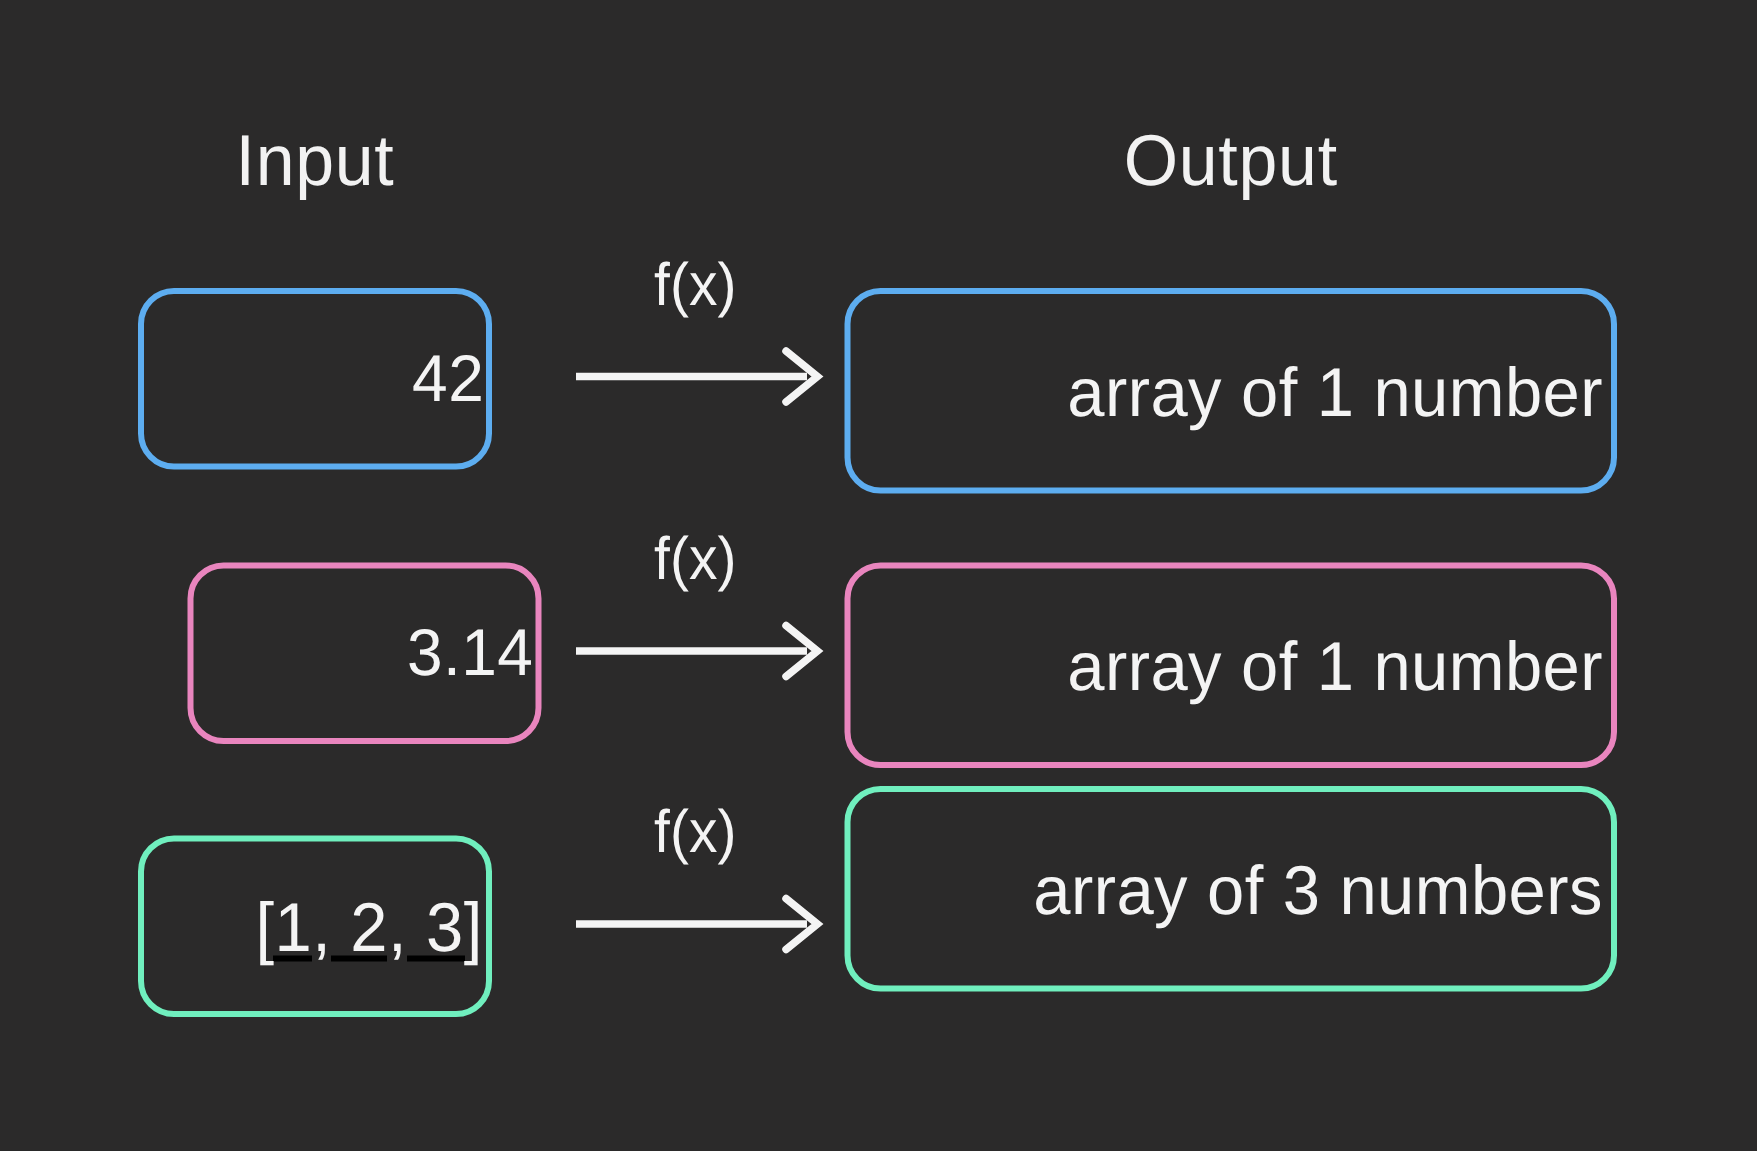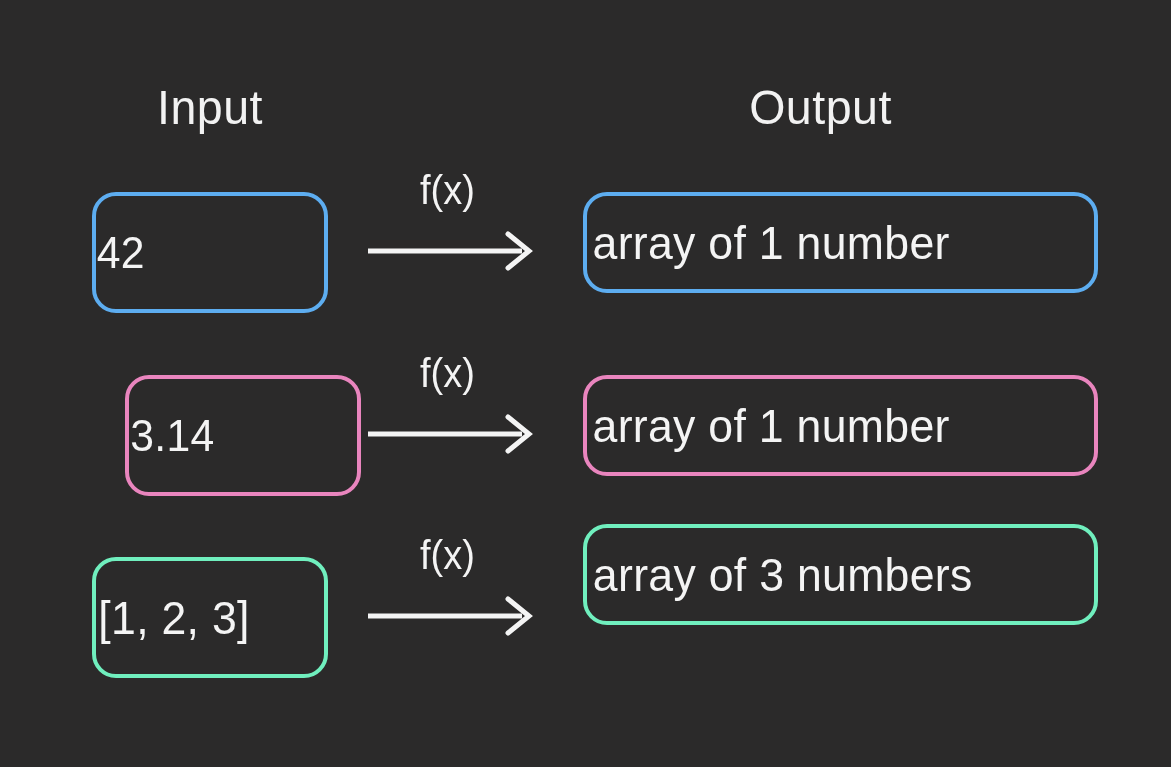"f(x)" .arrow-group { left: 360px -> 376px }
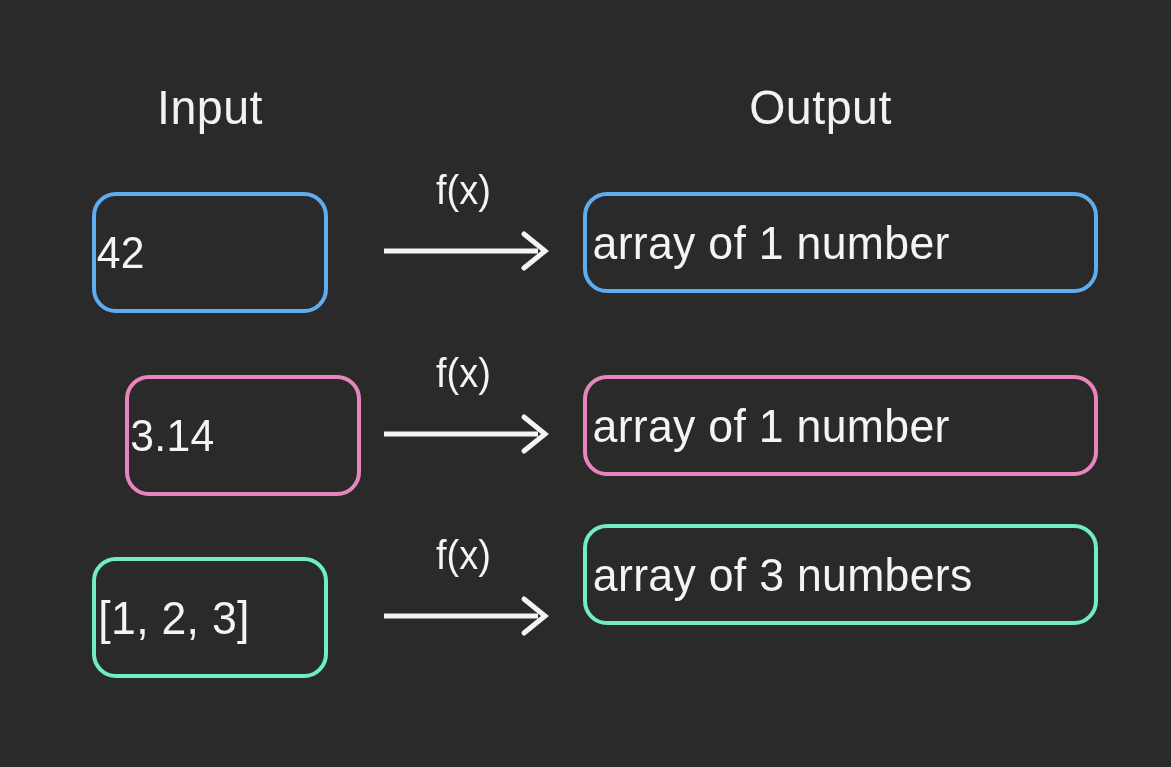"42" .box { justify-content: flex-start -> flex-end }
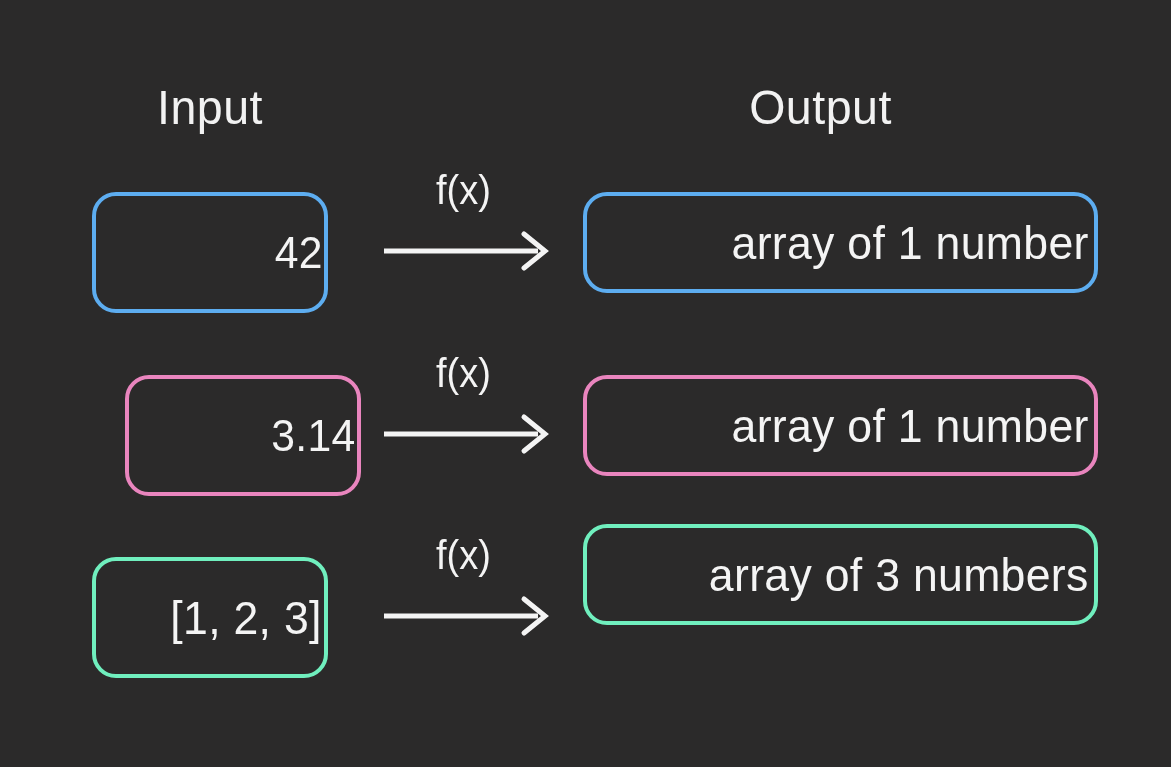"array of 1 number" .out-box { height: 101px -> 137px; margin-left: 20px -> none }
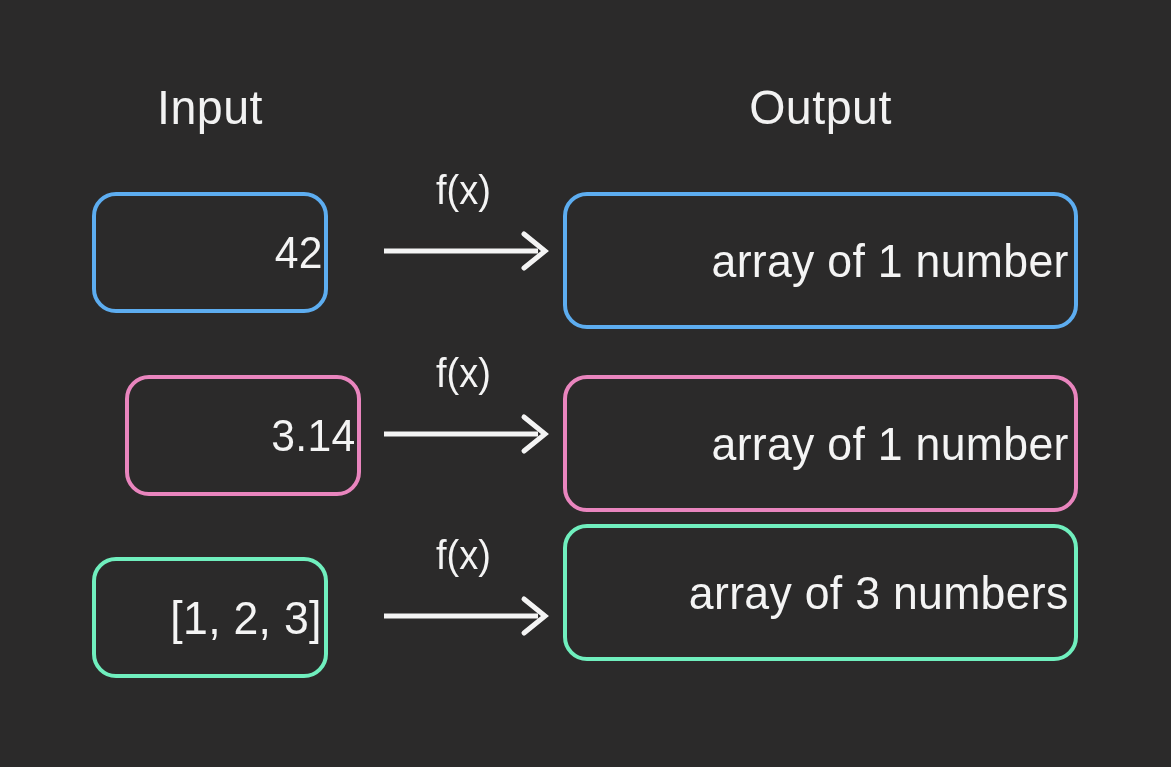"[1, 2, 3]" div.box { text-decoration: none -> underline }
